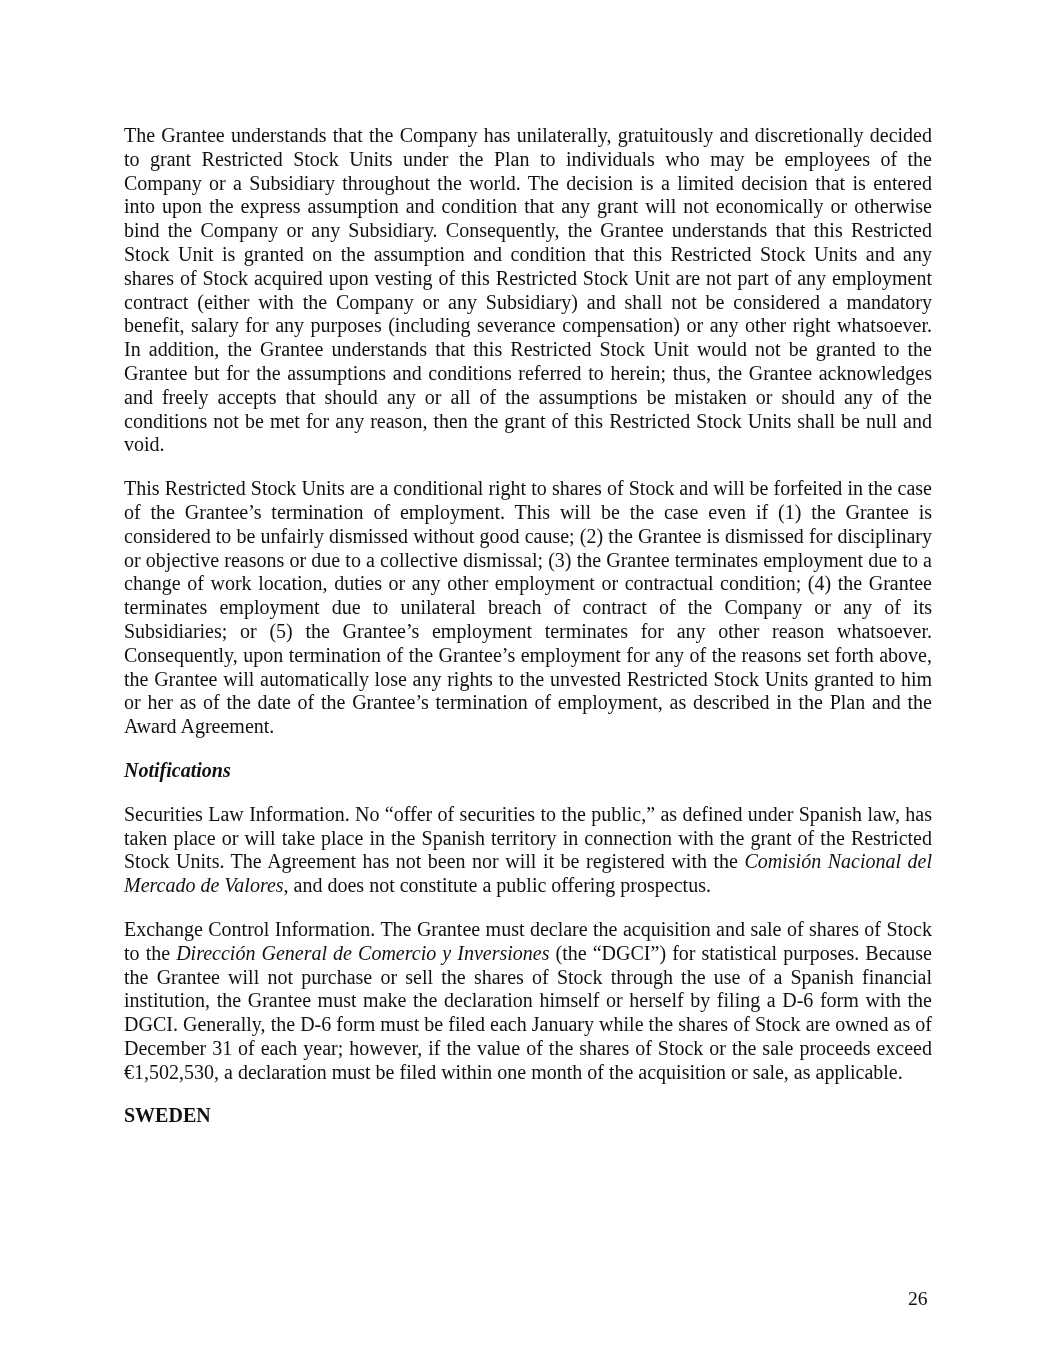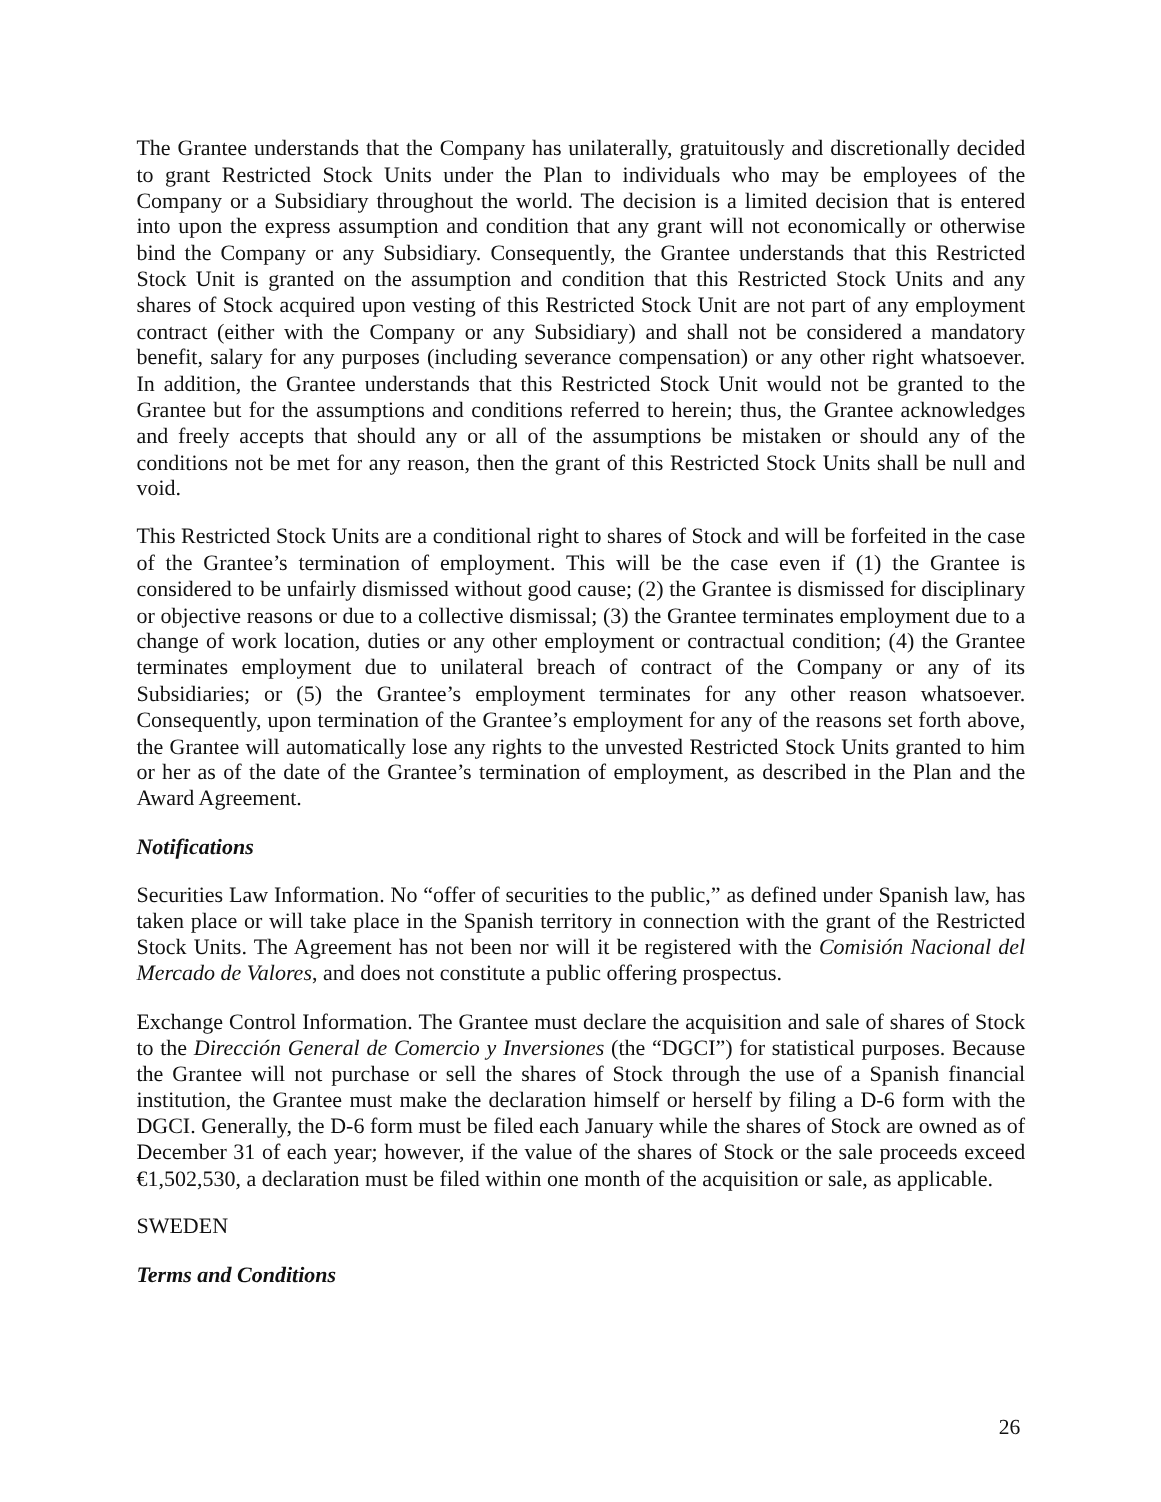"SWEDEN" .heading-bold { font-weight: normal -> bold }
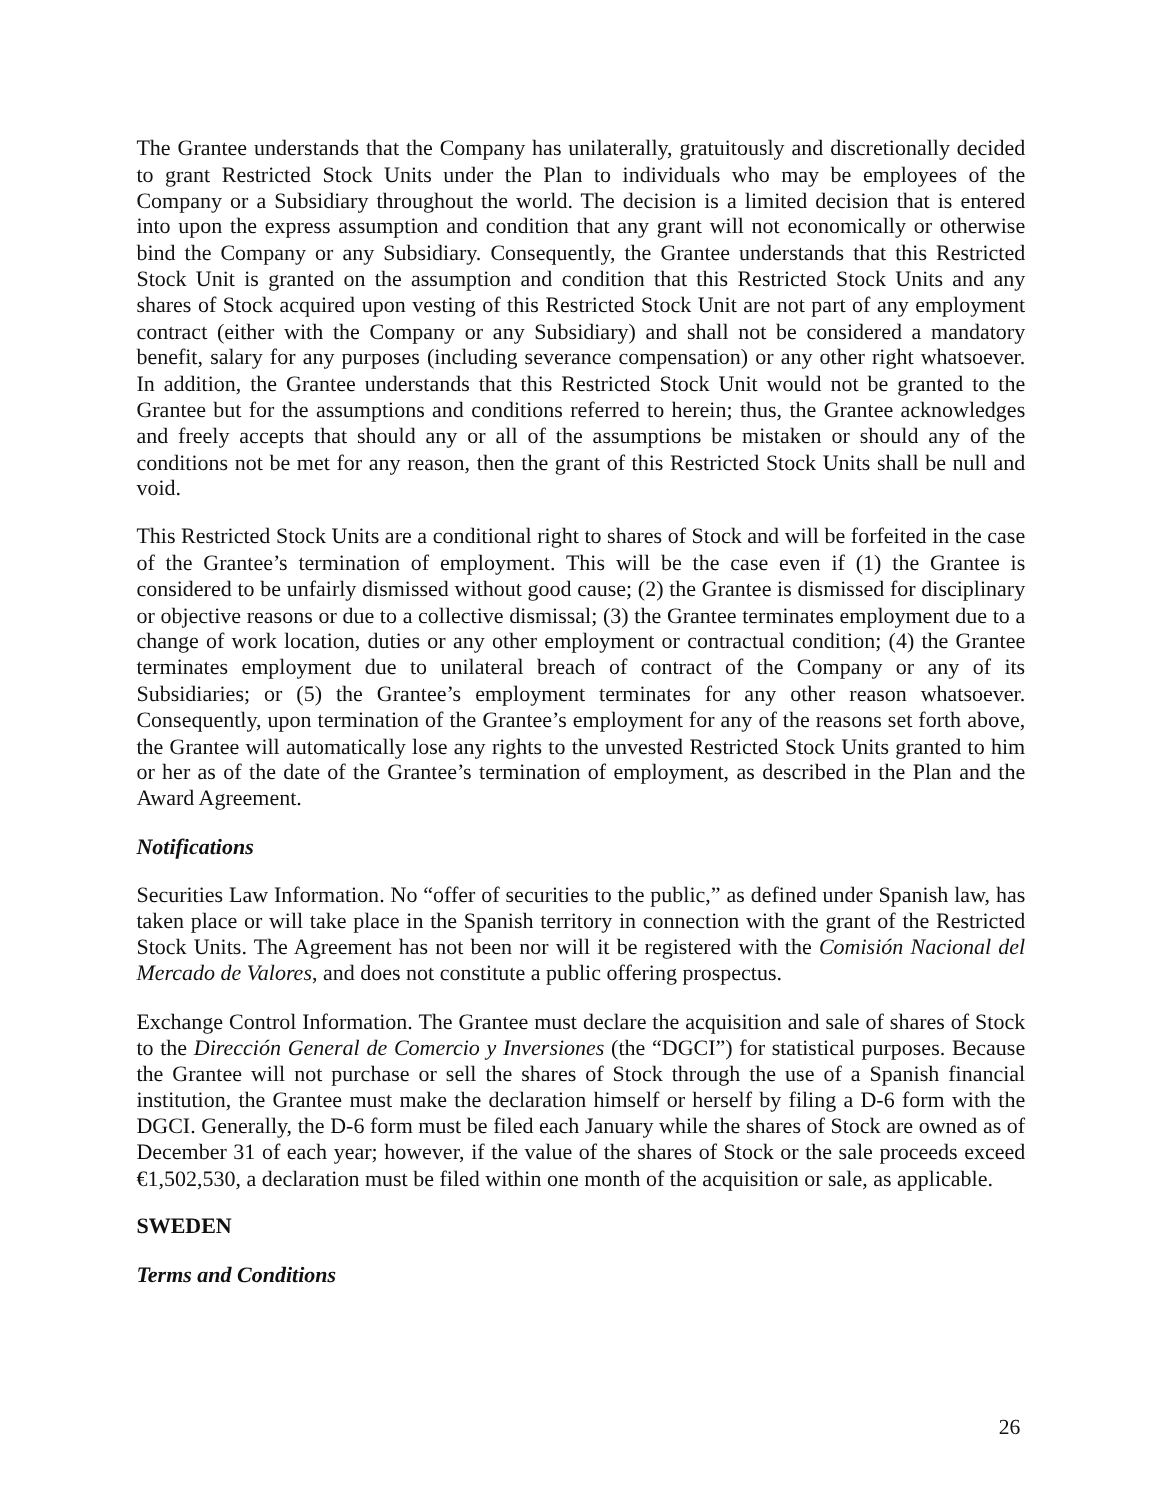"Terms and Conditions" p.heading-italic { html: <p>Terms and Conditions</p> -> none }
